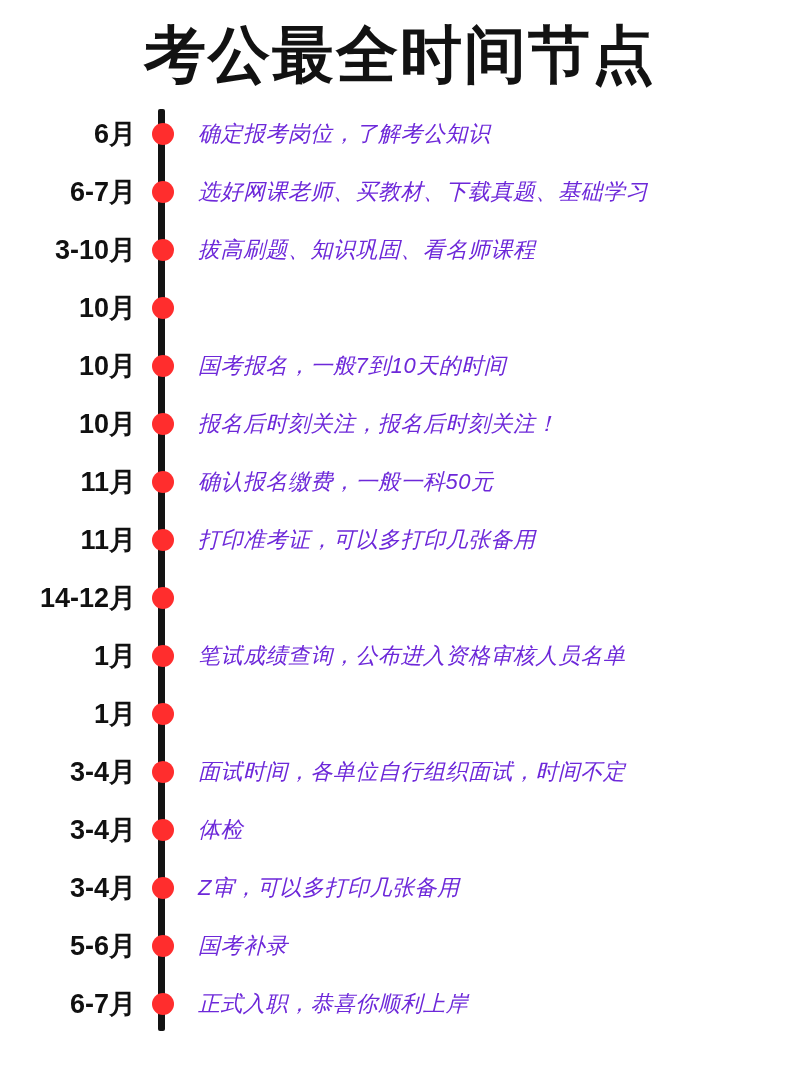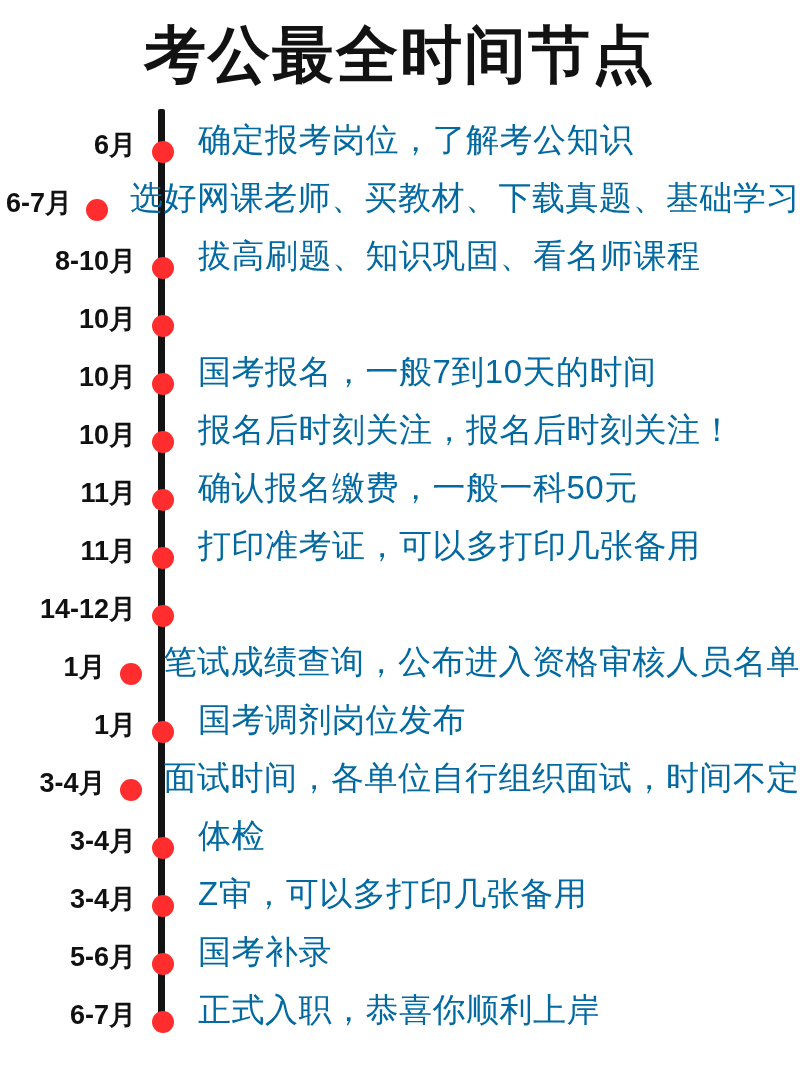"6月" .row { align-items: flex-end -> center }
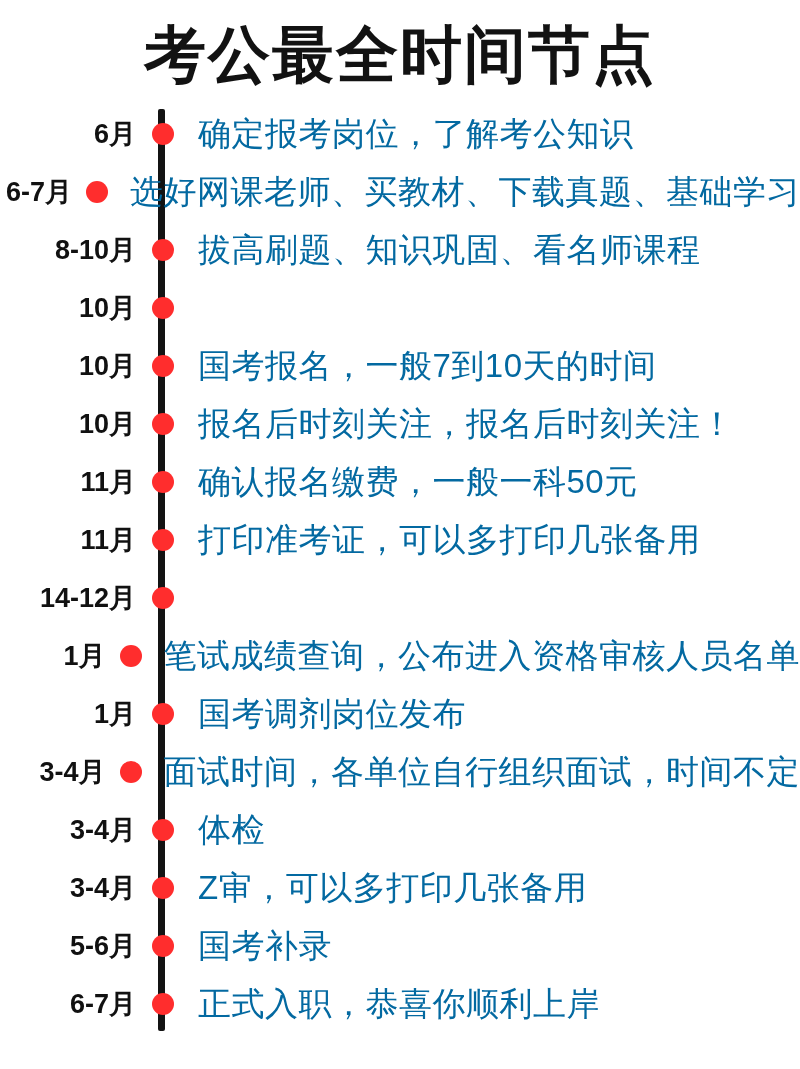"确定报考岗位，了解考公知识" .desc { color: #0369a1 -> #6d28d9; font-size: 33px -> 22px; font-style: none -> italic }
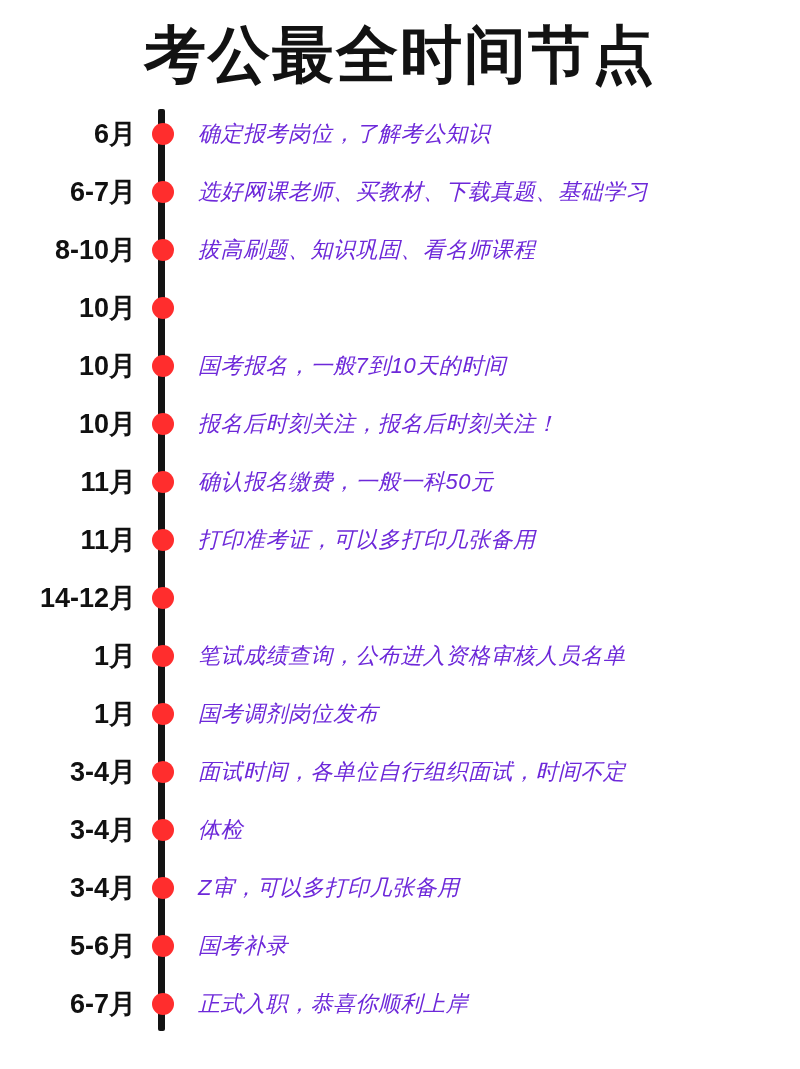"8-10月" div.month { text: 8-10 -> 3-10 }
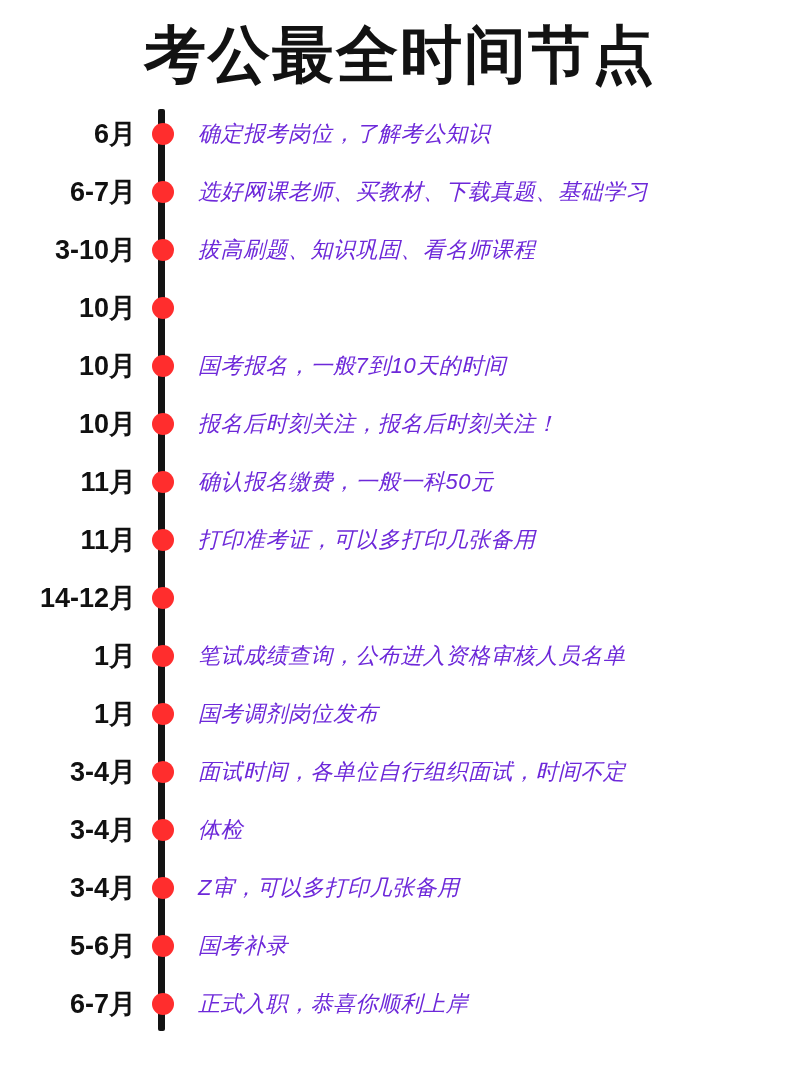"国考调剂岗位发布" div.desc { html: <div>国考调剂岗位发布</div> -> none }
